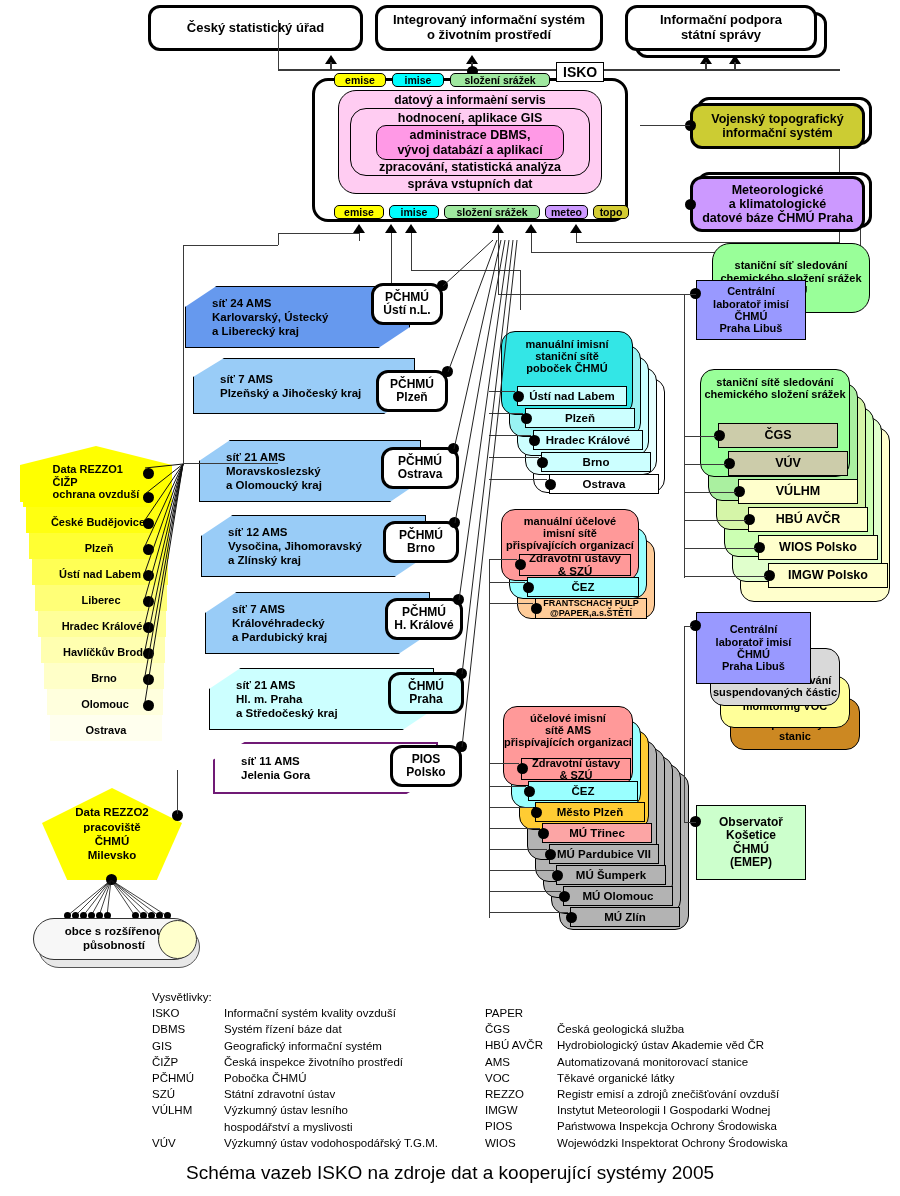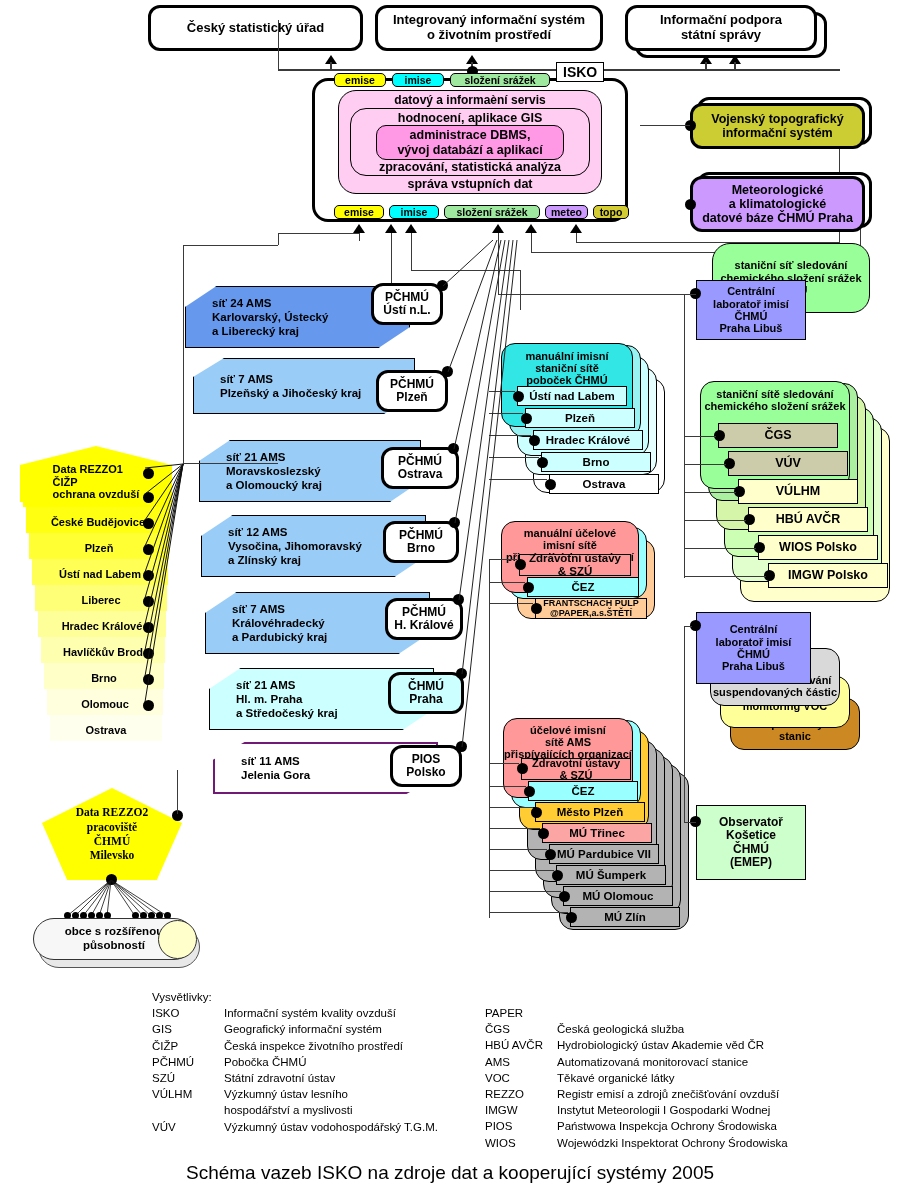"manuální imisní" .plain { margin-top: 12px -> none }
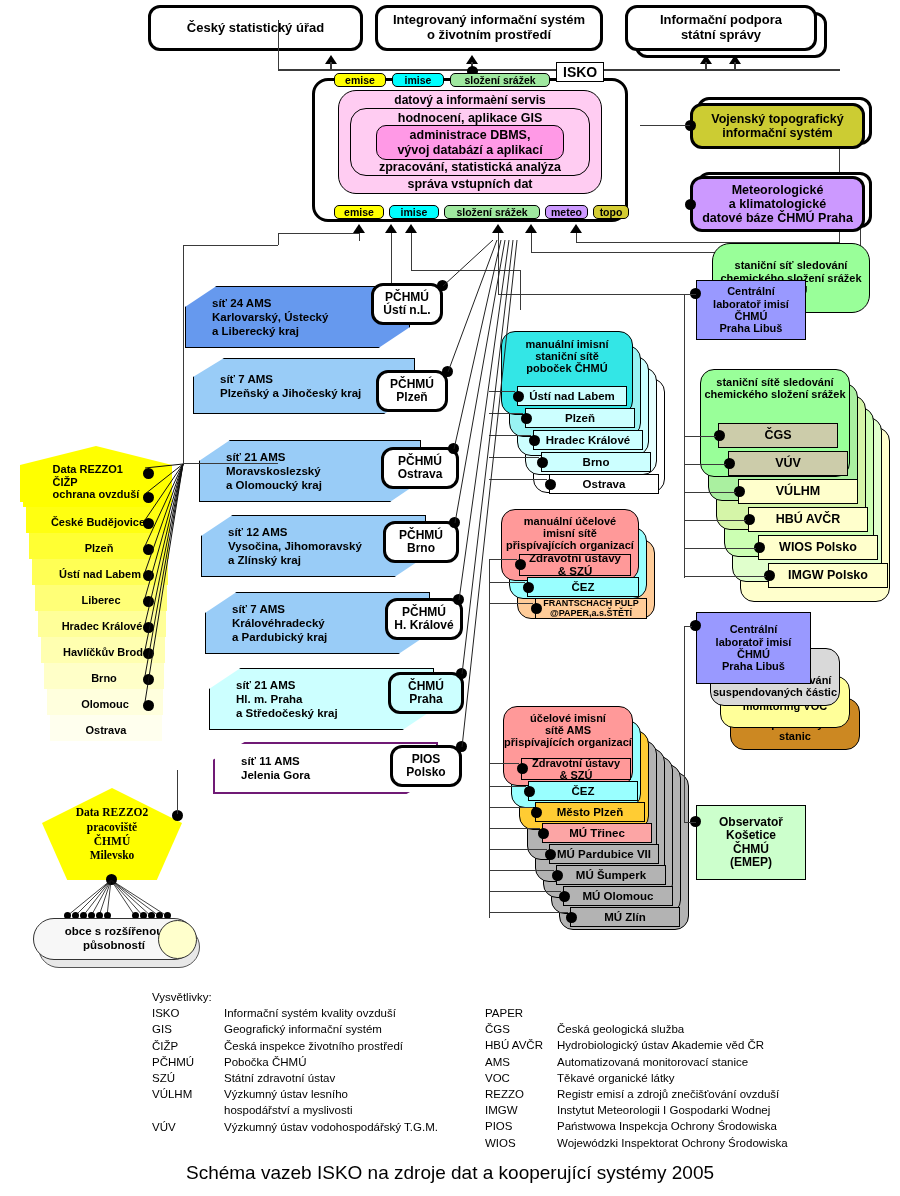"Data REZZO2" span { font-family: Liberation Serif, serif -> none }
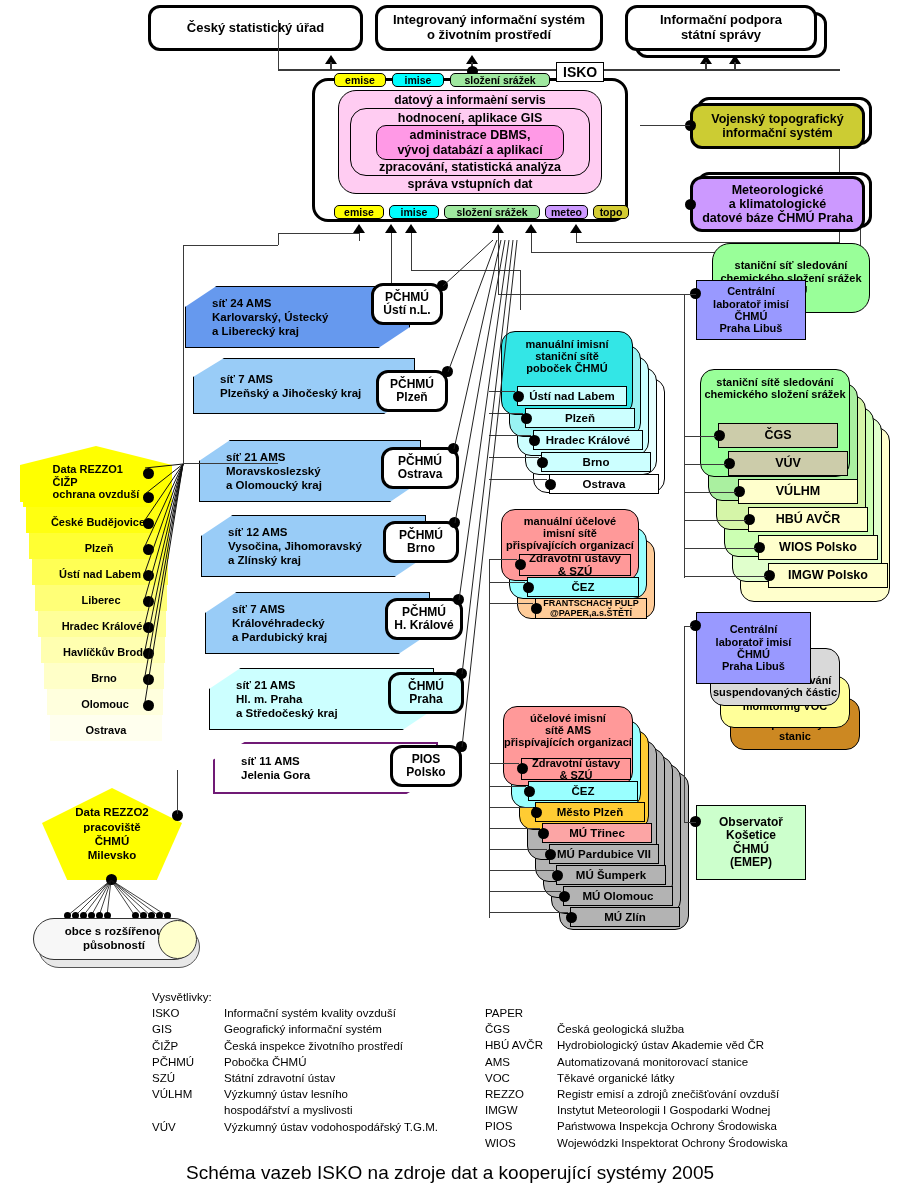"DBMS" div.row { html: none -> <div> <div>DBMS</div> <div>Systém řízení báze dat</div> </div> }
